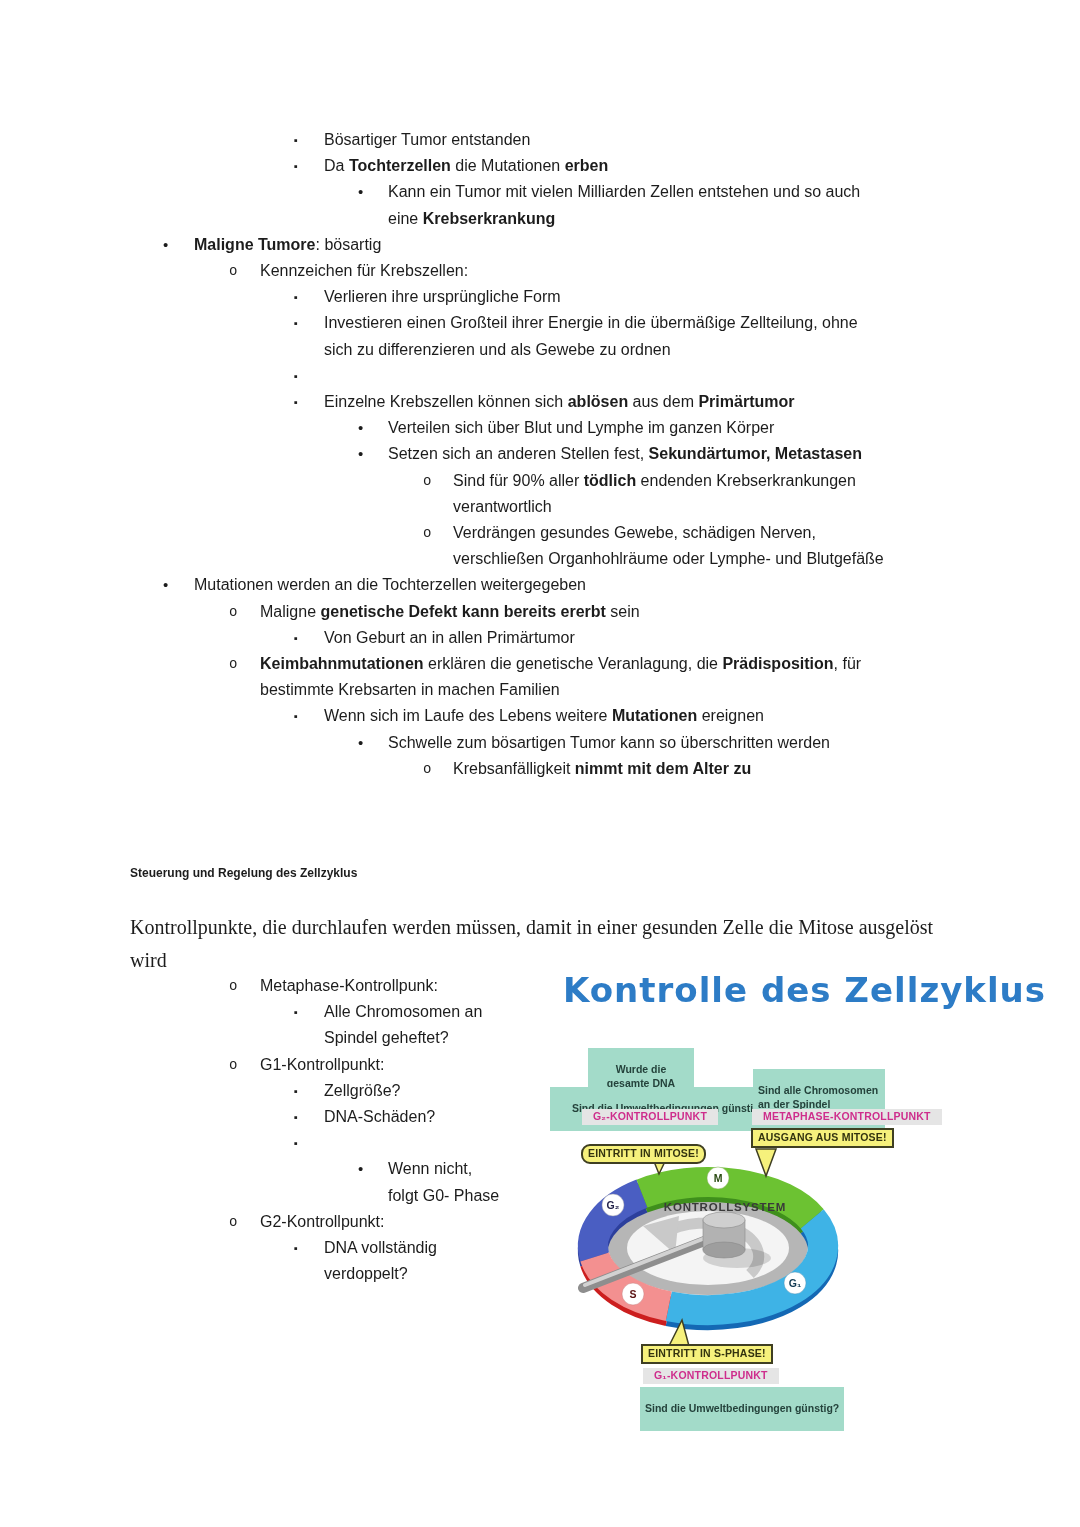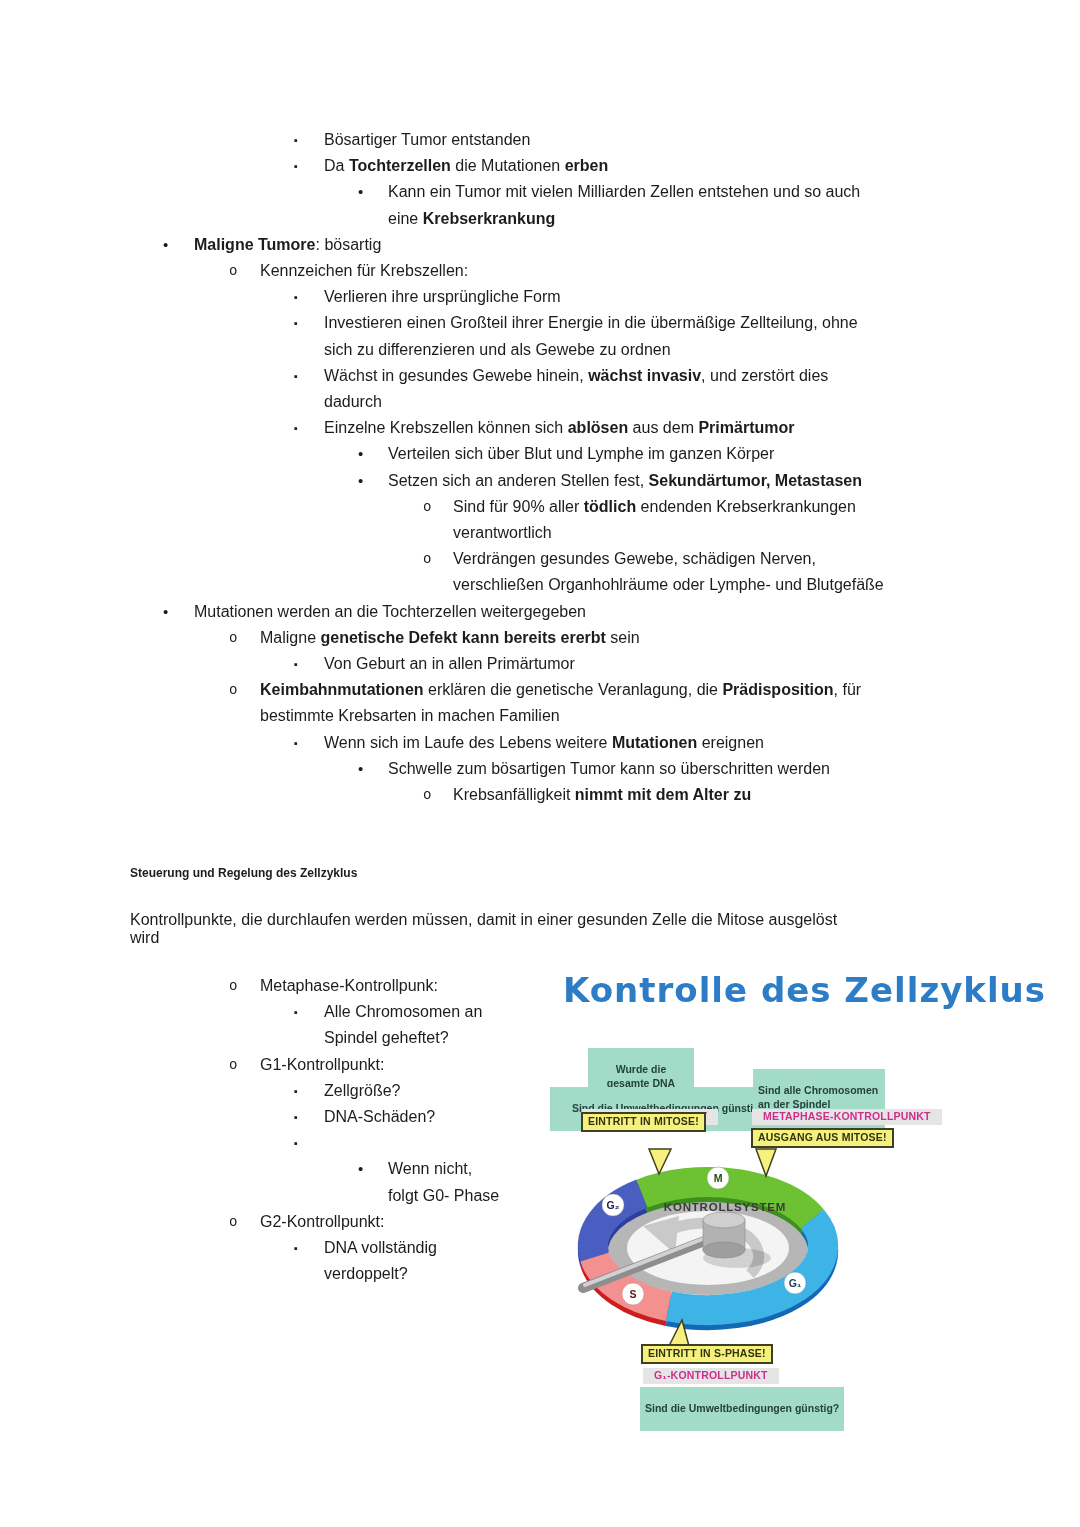"Wächst in gesundes Gewebe hinein," div.li-text { html: <div><span>Wächst in gesundes Gewebe hinein, </span><span>wächst invasiv</span><span>, und zerstört dies dadurch</span></div> -> none }
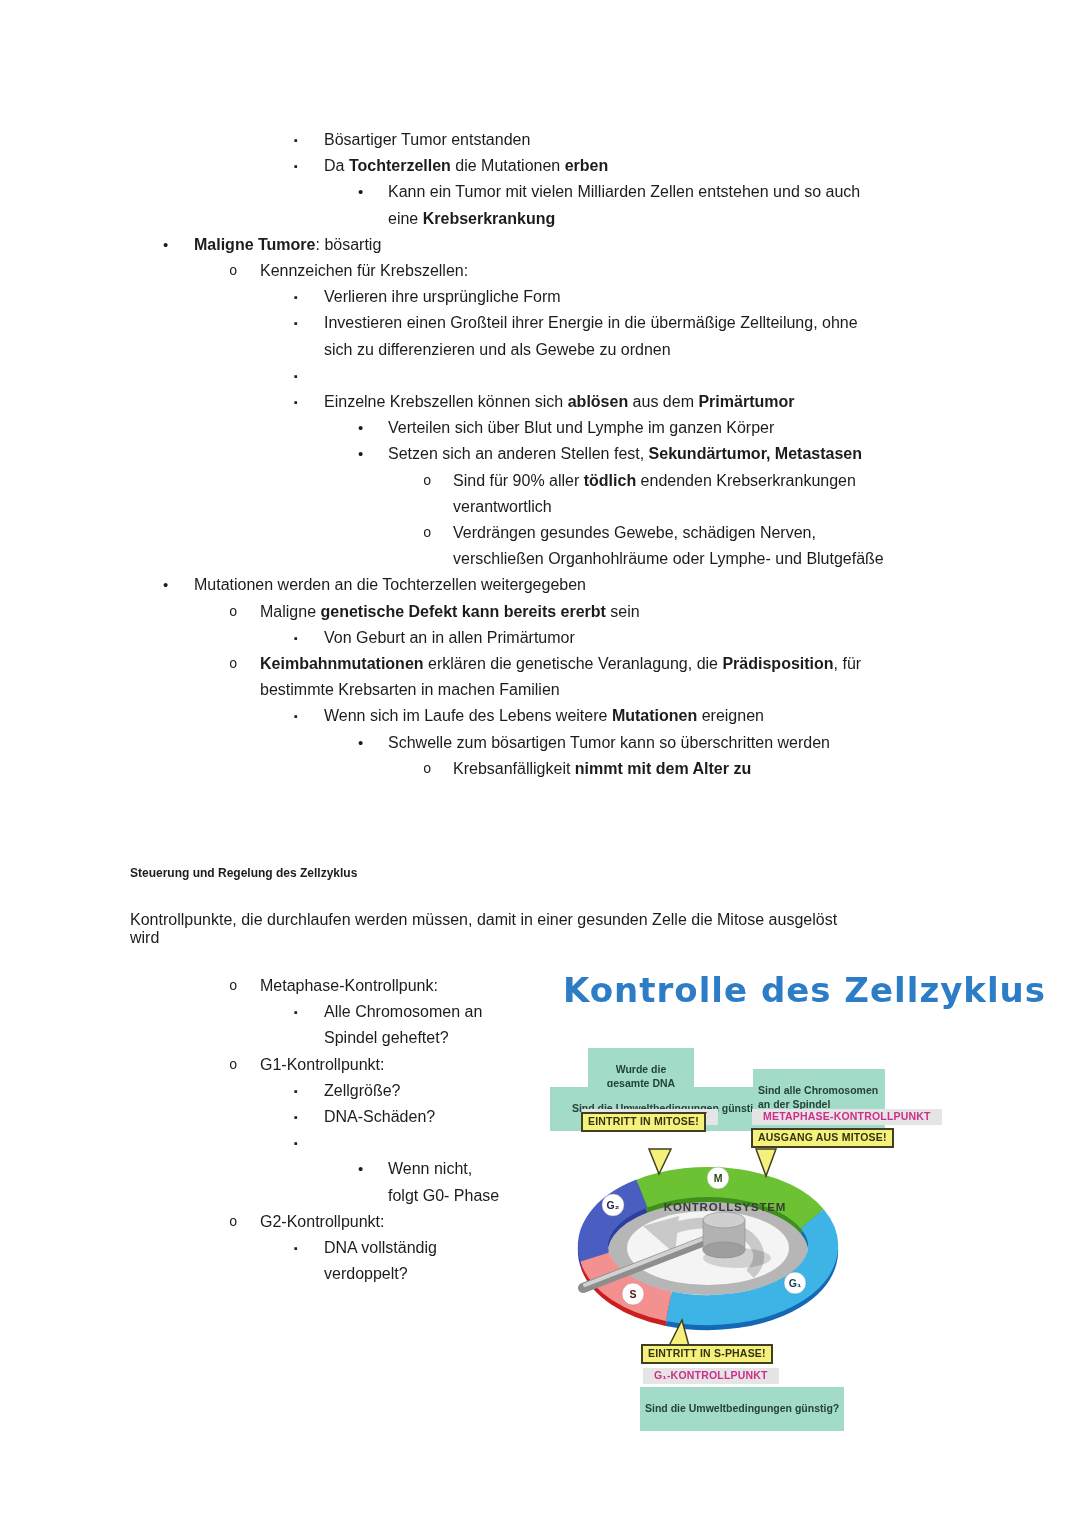"Kontrollpunkte, die durchlaufen werden" .intro { font-family: none -> Liberation Serif, serif; font-size: 16px -> 20px; line-height: 18px -> 33px }
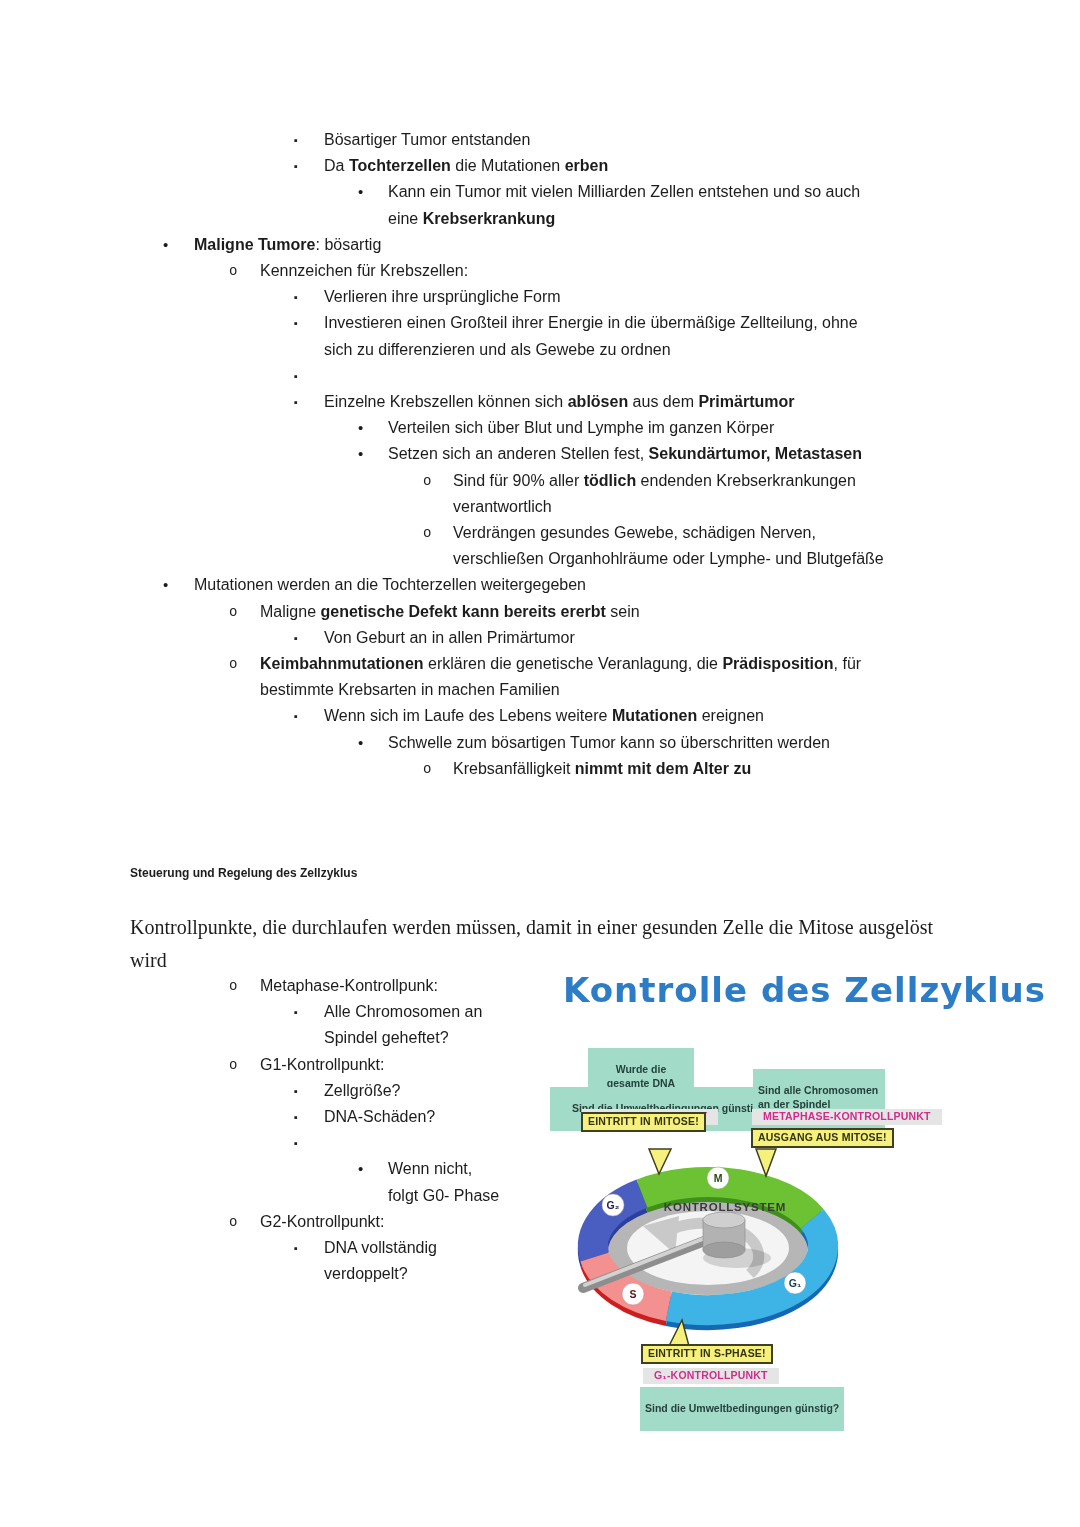"EINTRITT IN MITOSE!" div.callout { border-radius: none -> 9px; top: 144px -> 176px }
